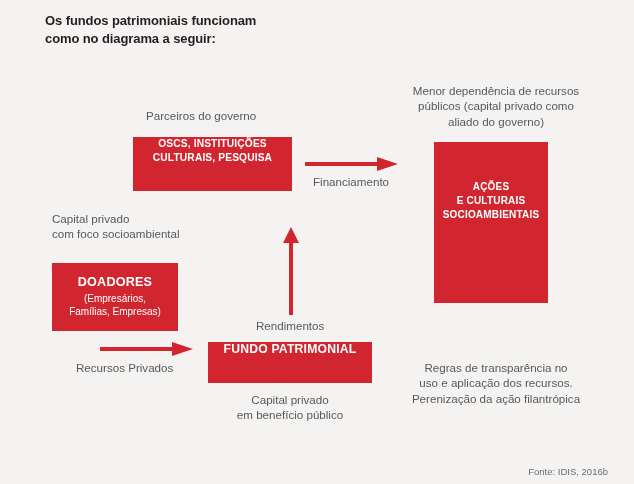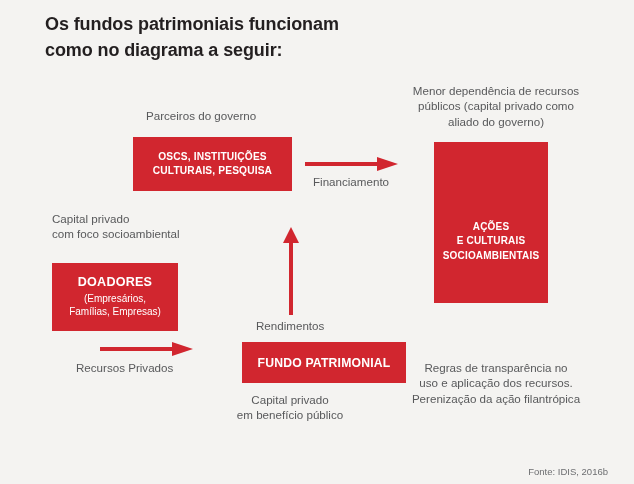"Os fundos patrimoniais funcionam" .title { font-size: 18px -> 13px }
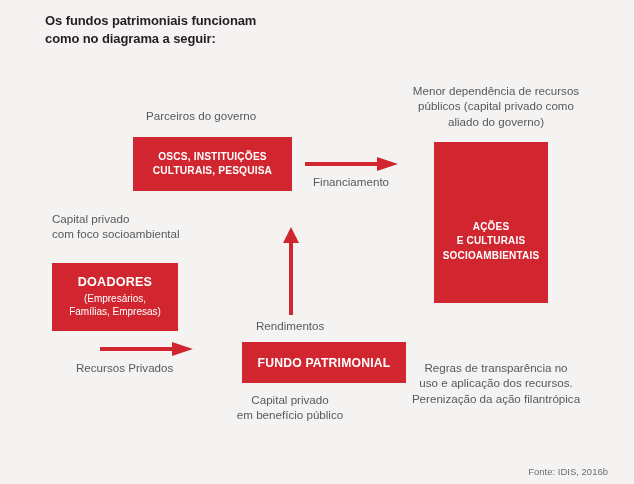"OSCS, INSTITUIÇÕES CULTURAIS, PESQUISA" .redbox { justify-content: center -> none }
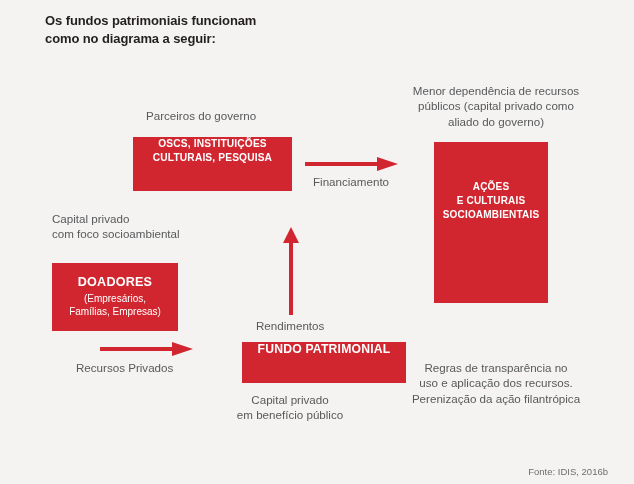"FUNDO PATRIMONIAL" #box-fundo { margin-left: 34px -> none }
